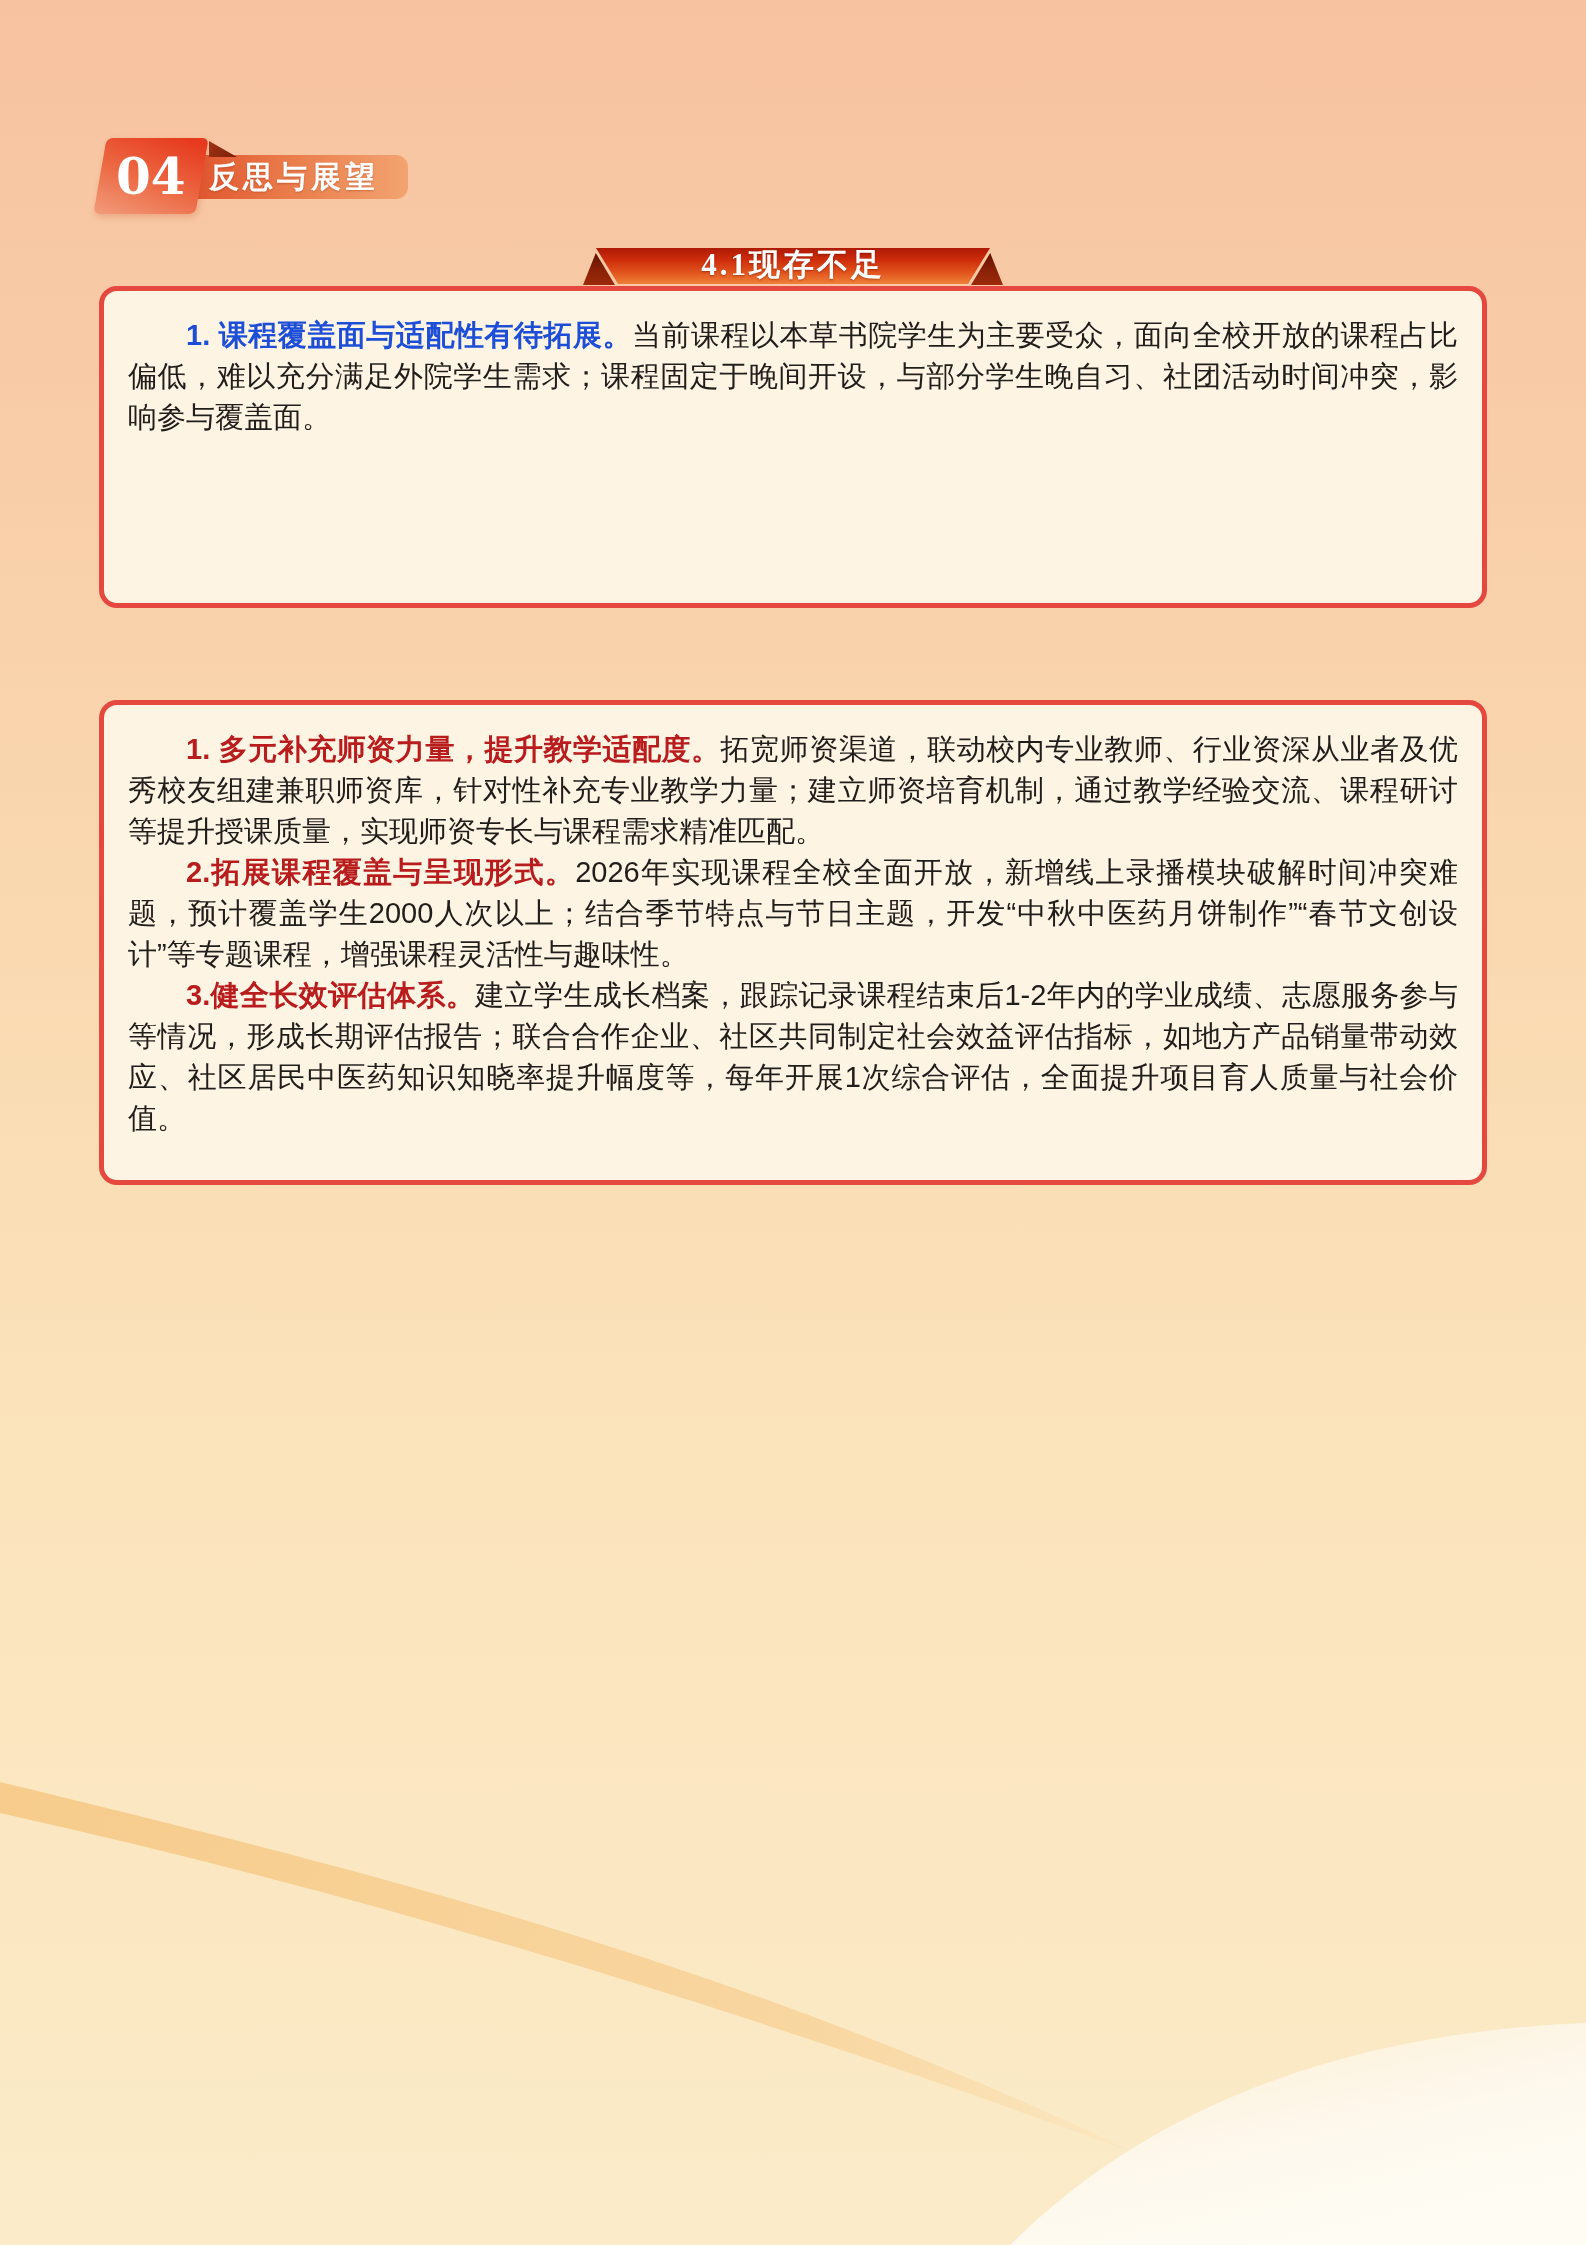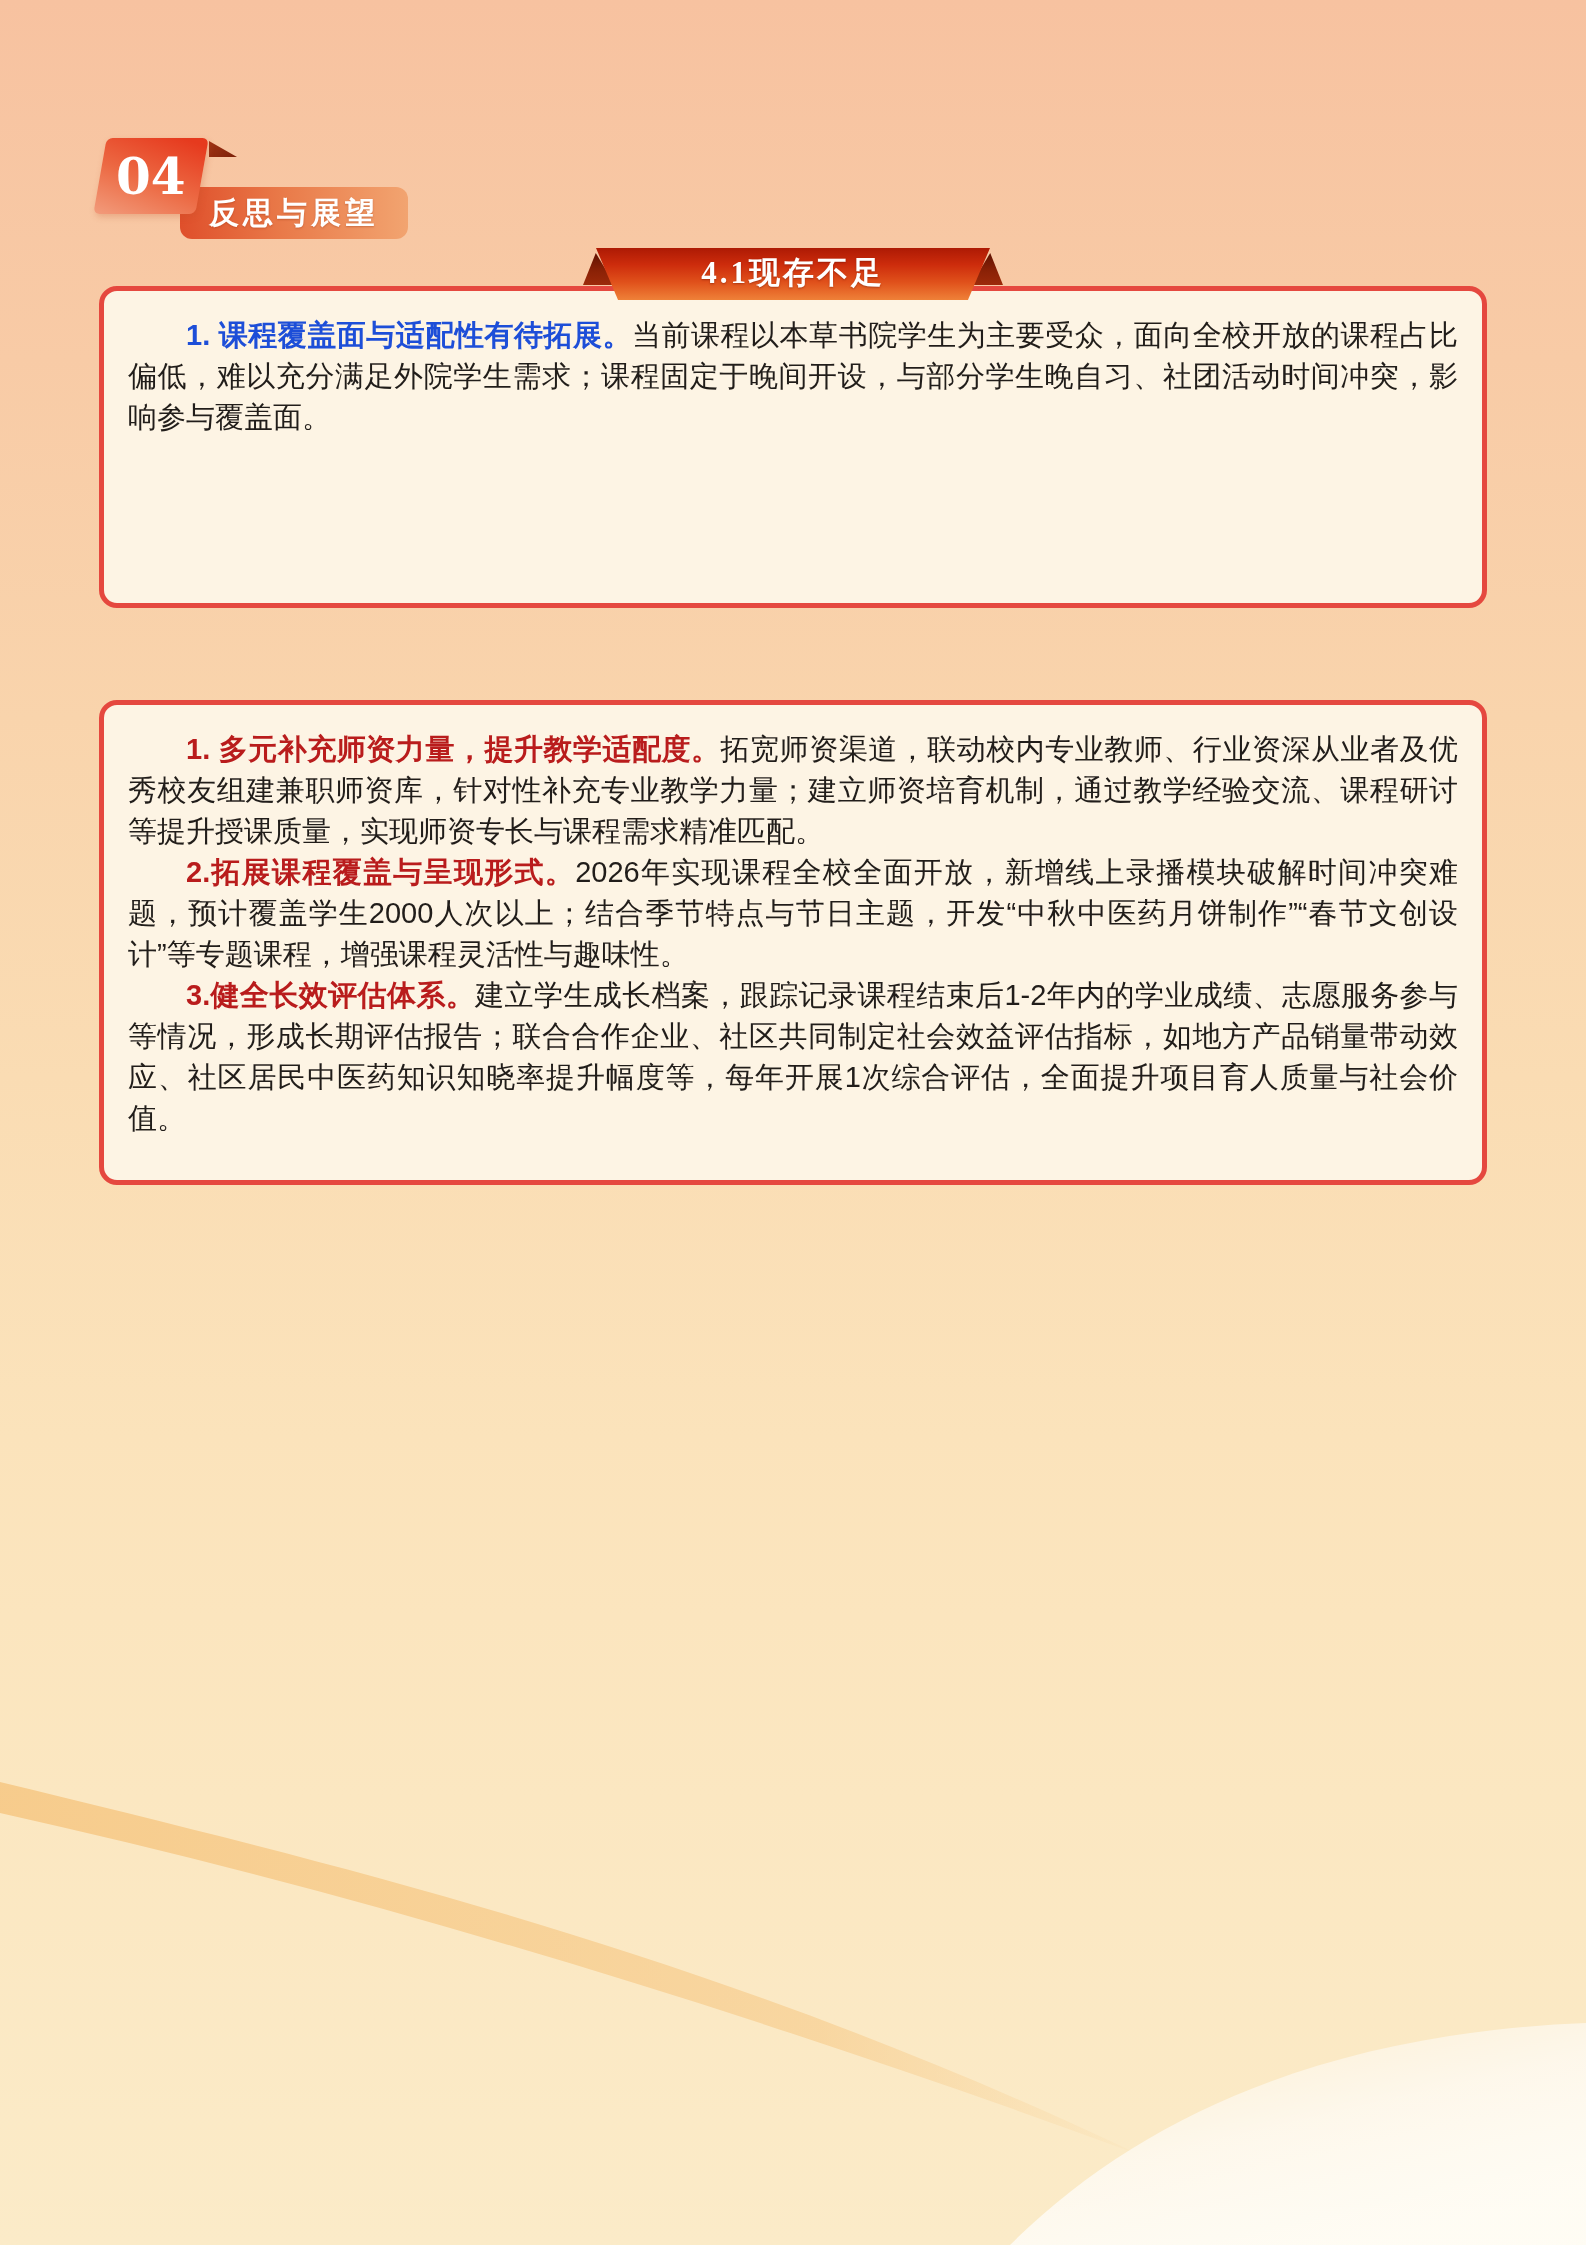"反思与展望" .header-bar { height: 52px -> 44px; margin-top: 32px -> none }
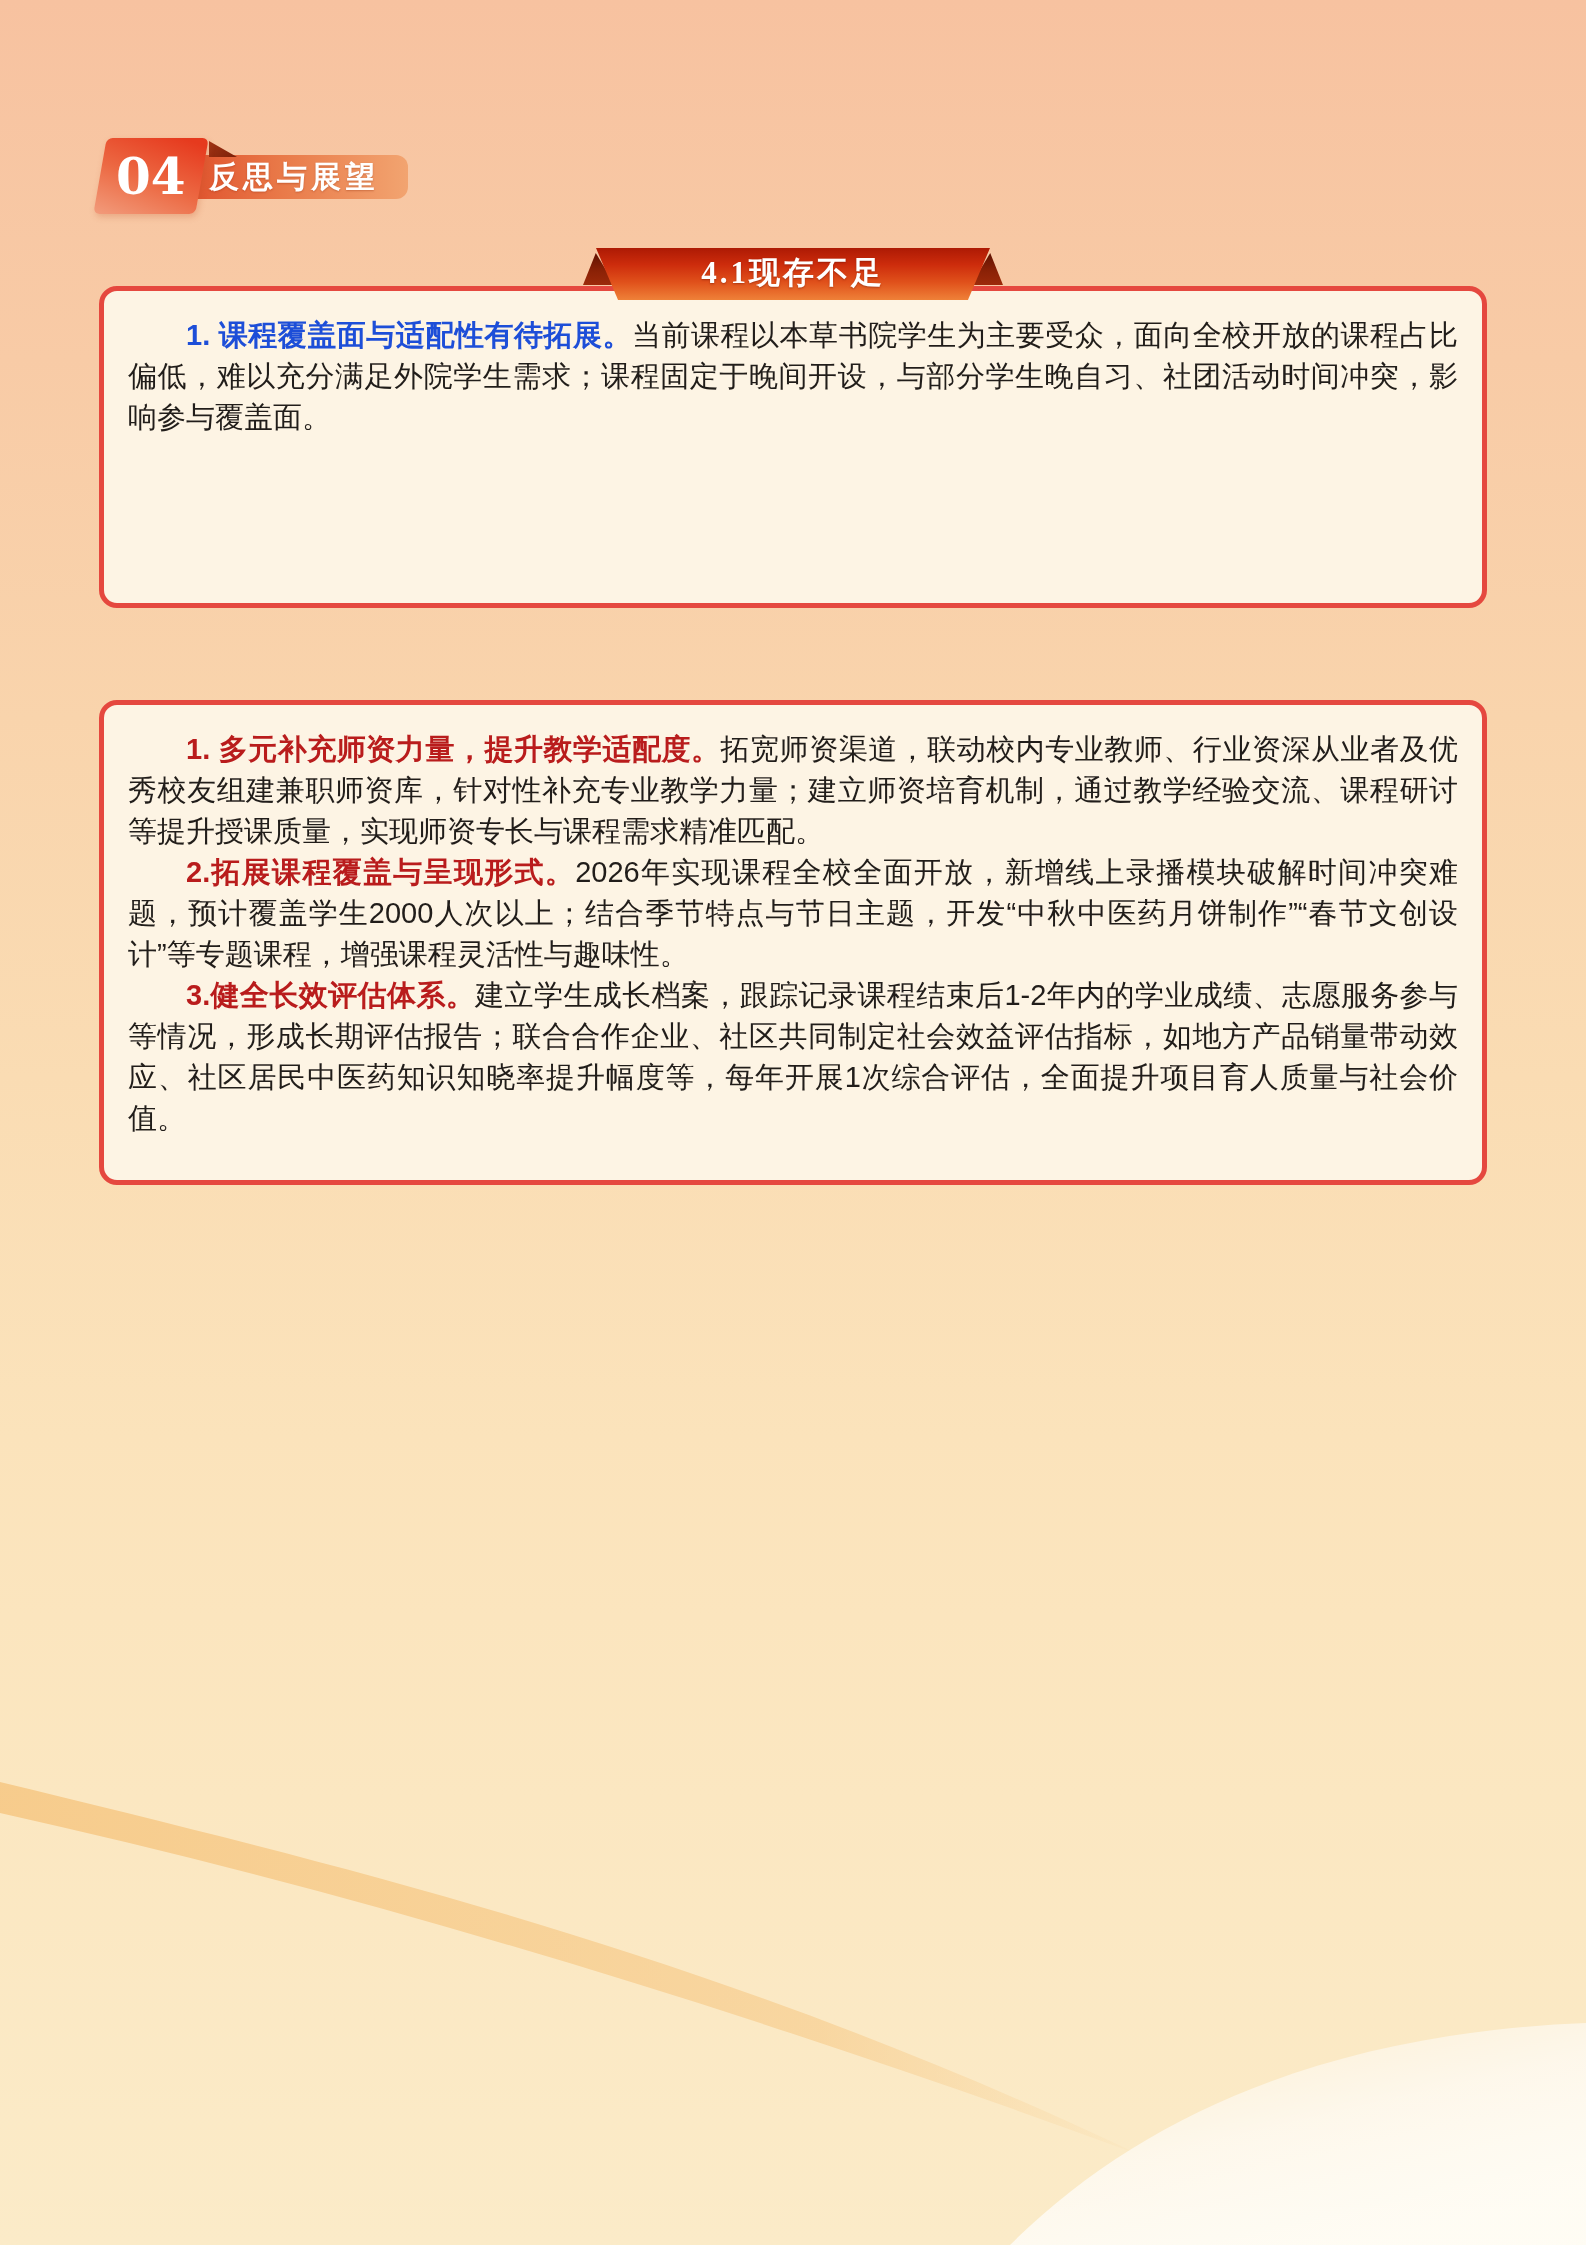"4.1现存不足" .ribbon { height: 52px -> 36px }
